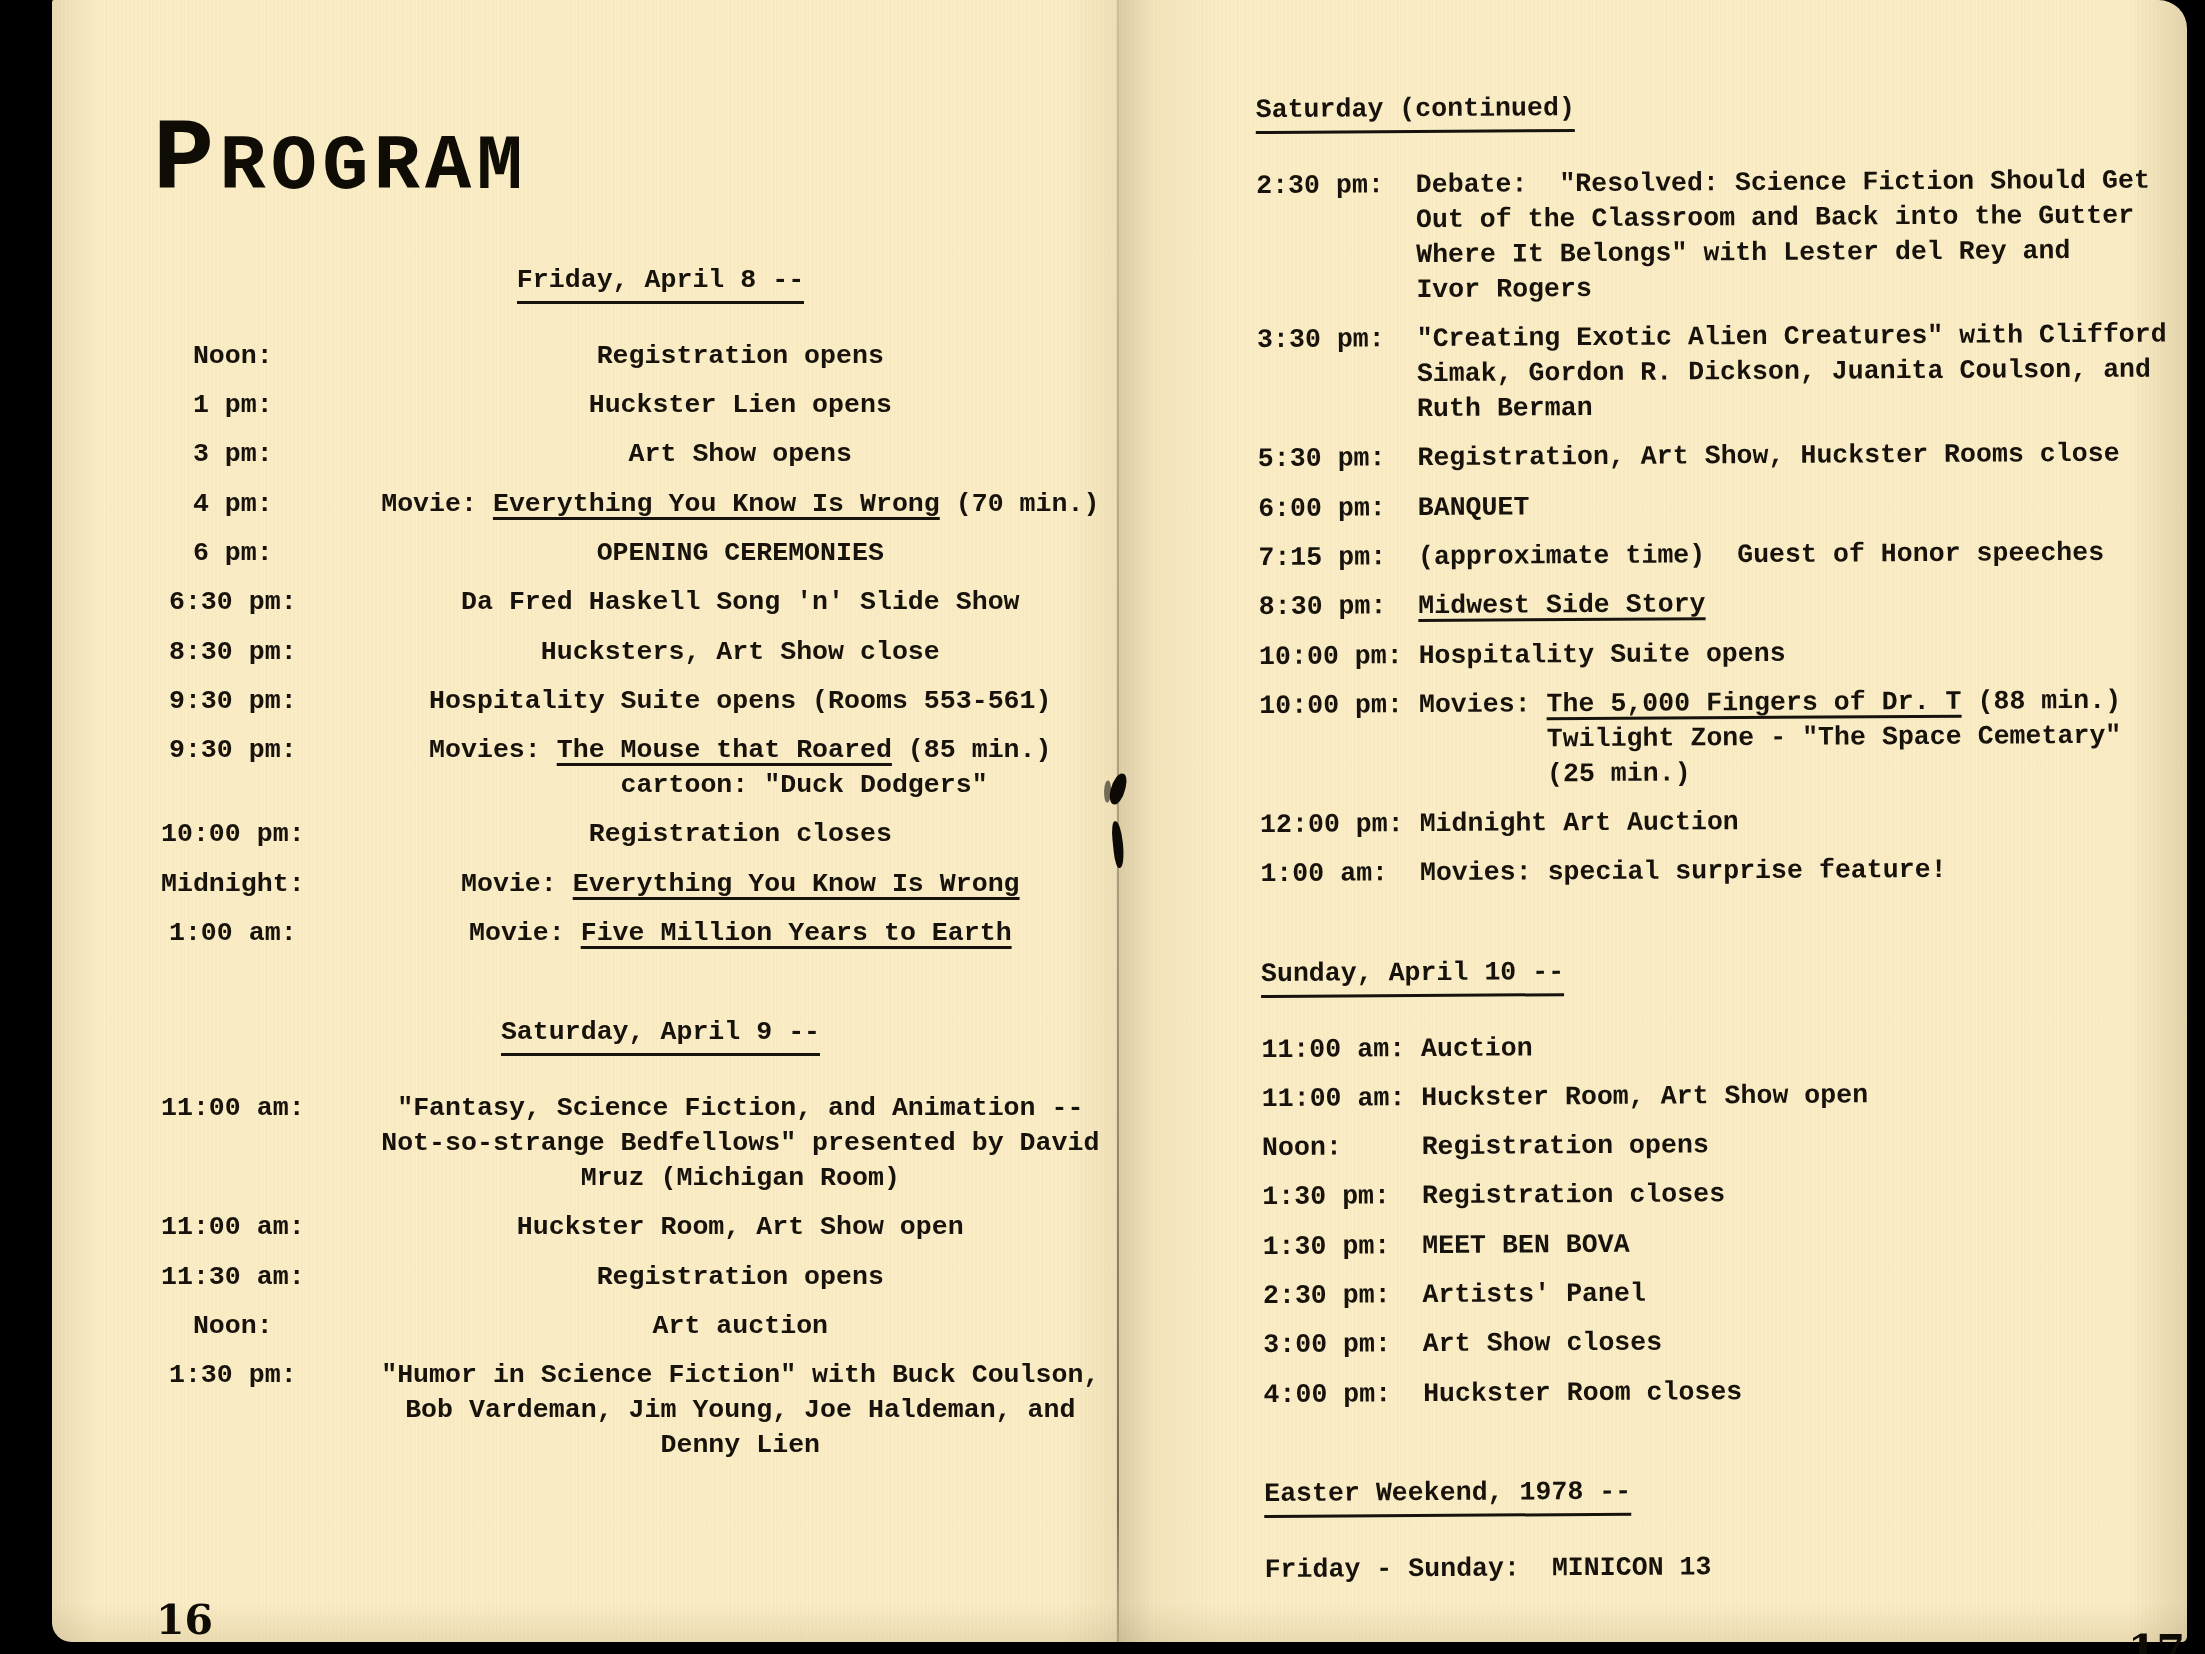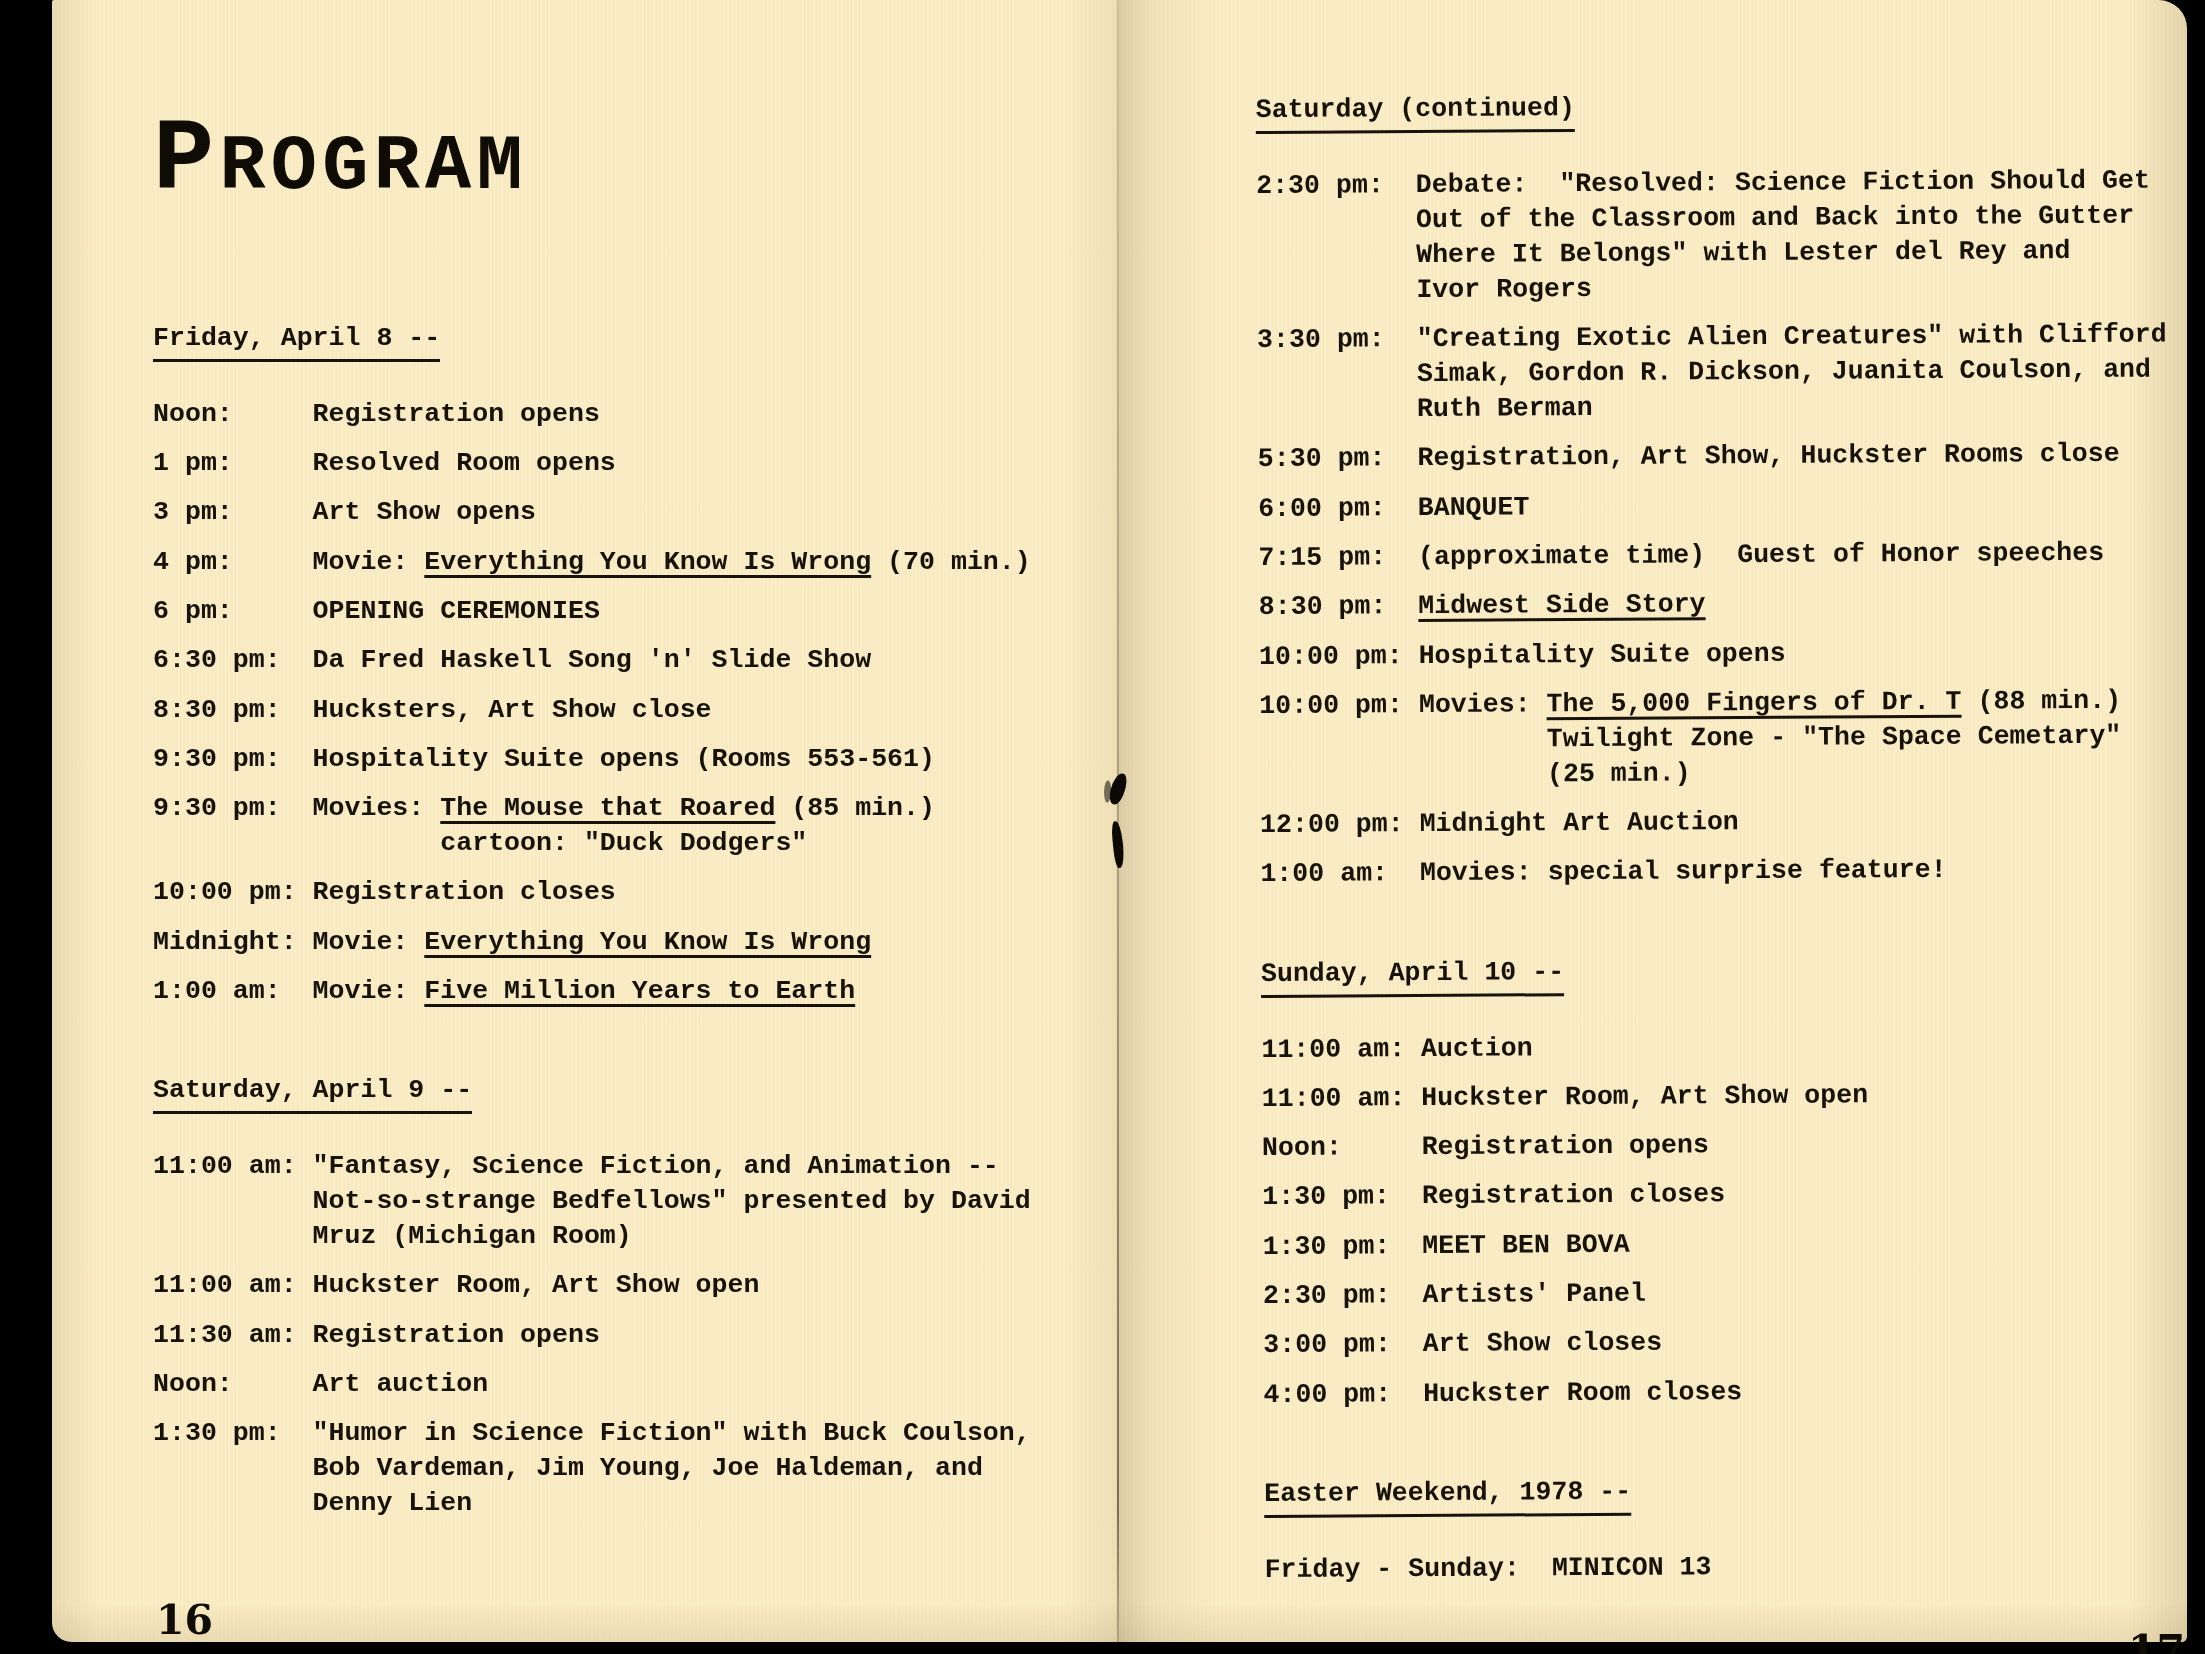"Friday, April 8 --" .col-left .sections { margin-top: 111px -> 53px; text-align: none -> center }
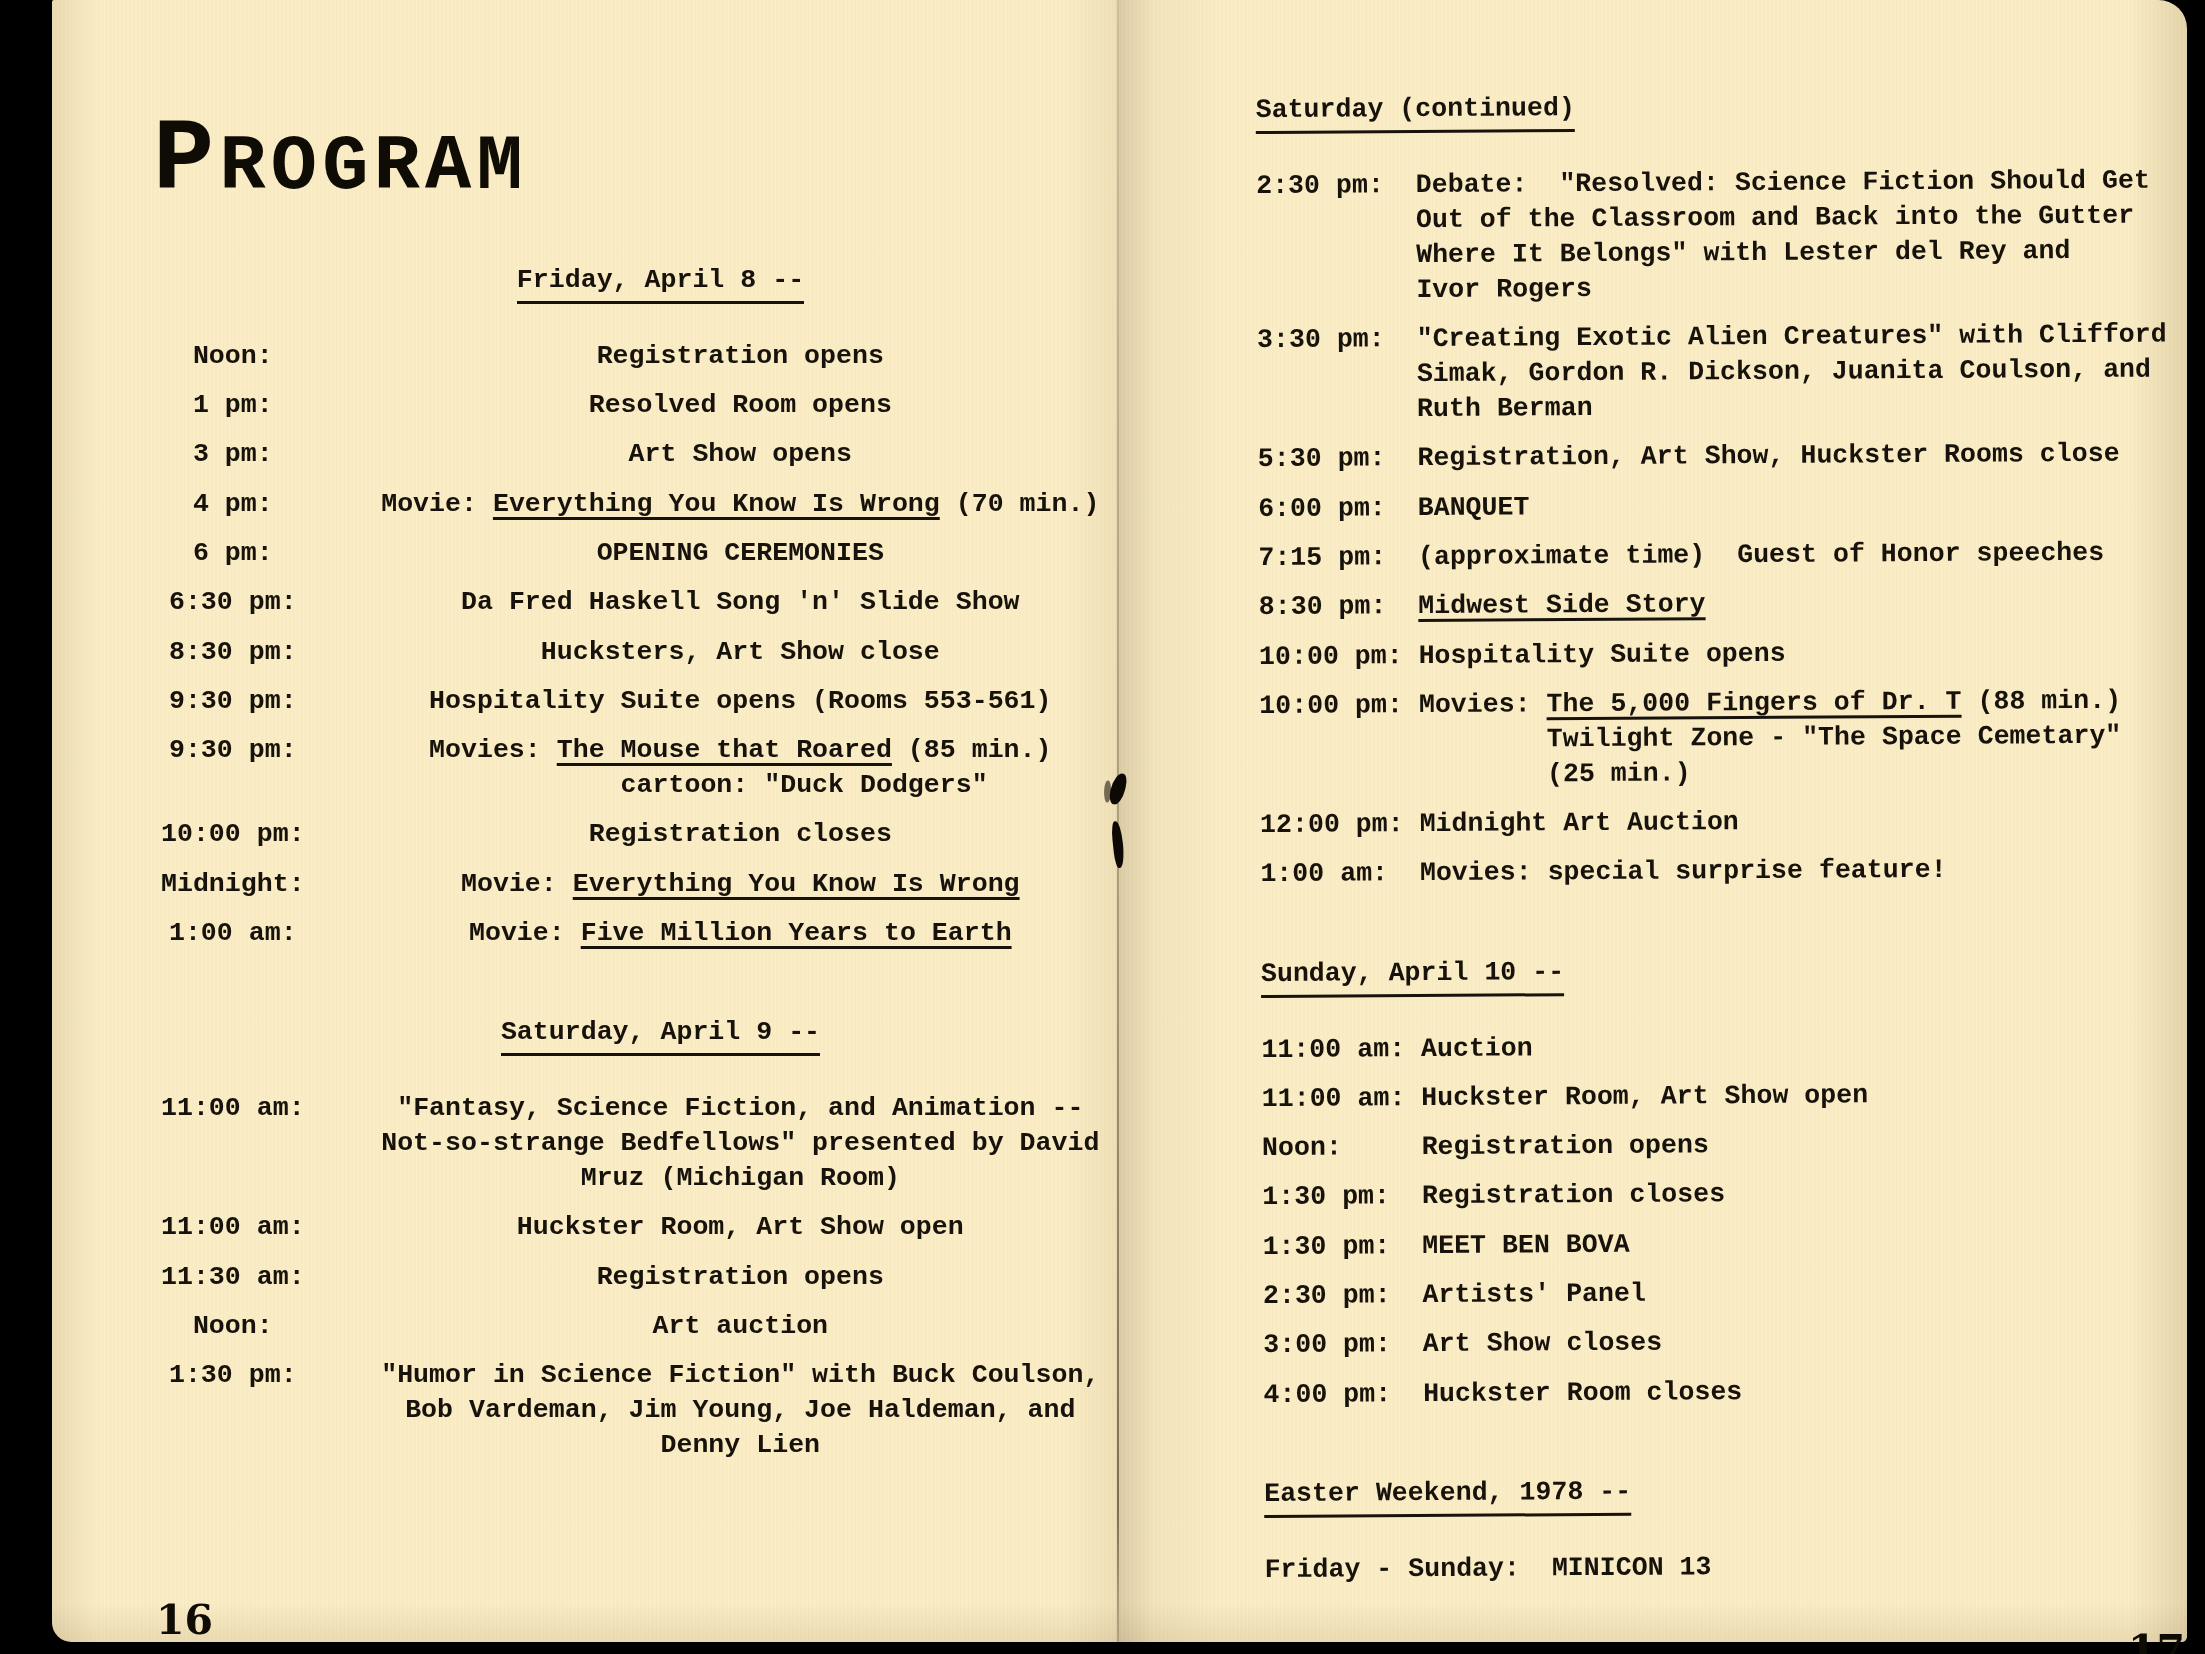"Resolved Room opens" div.desc-cell { text: Resolved Room -> Huckster Lien }
